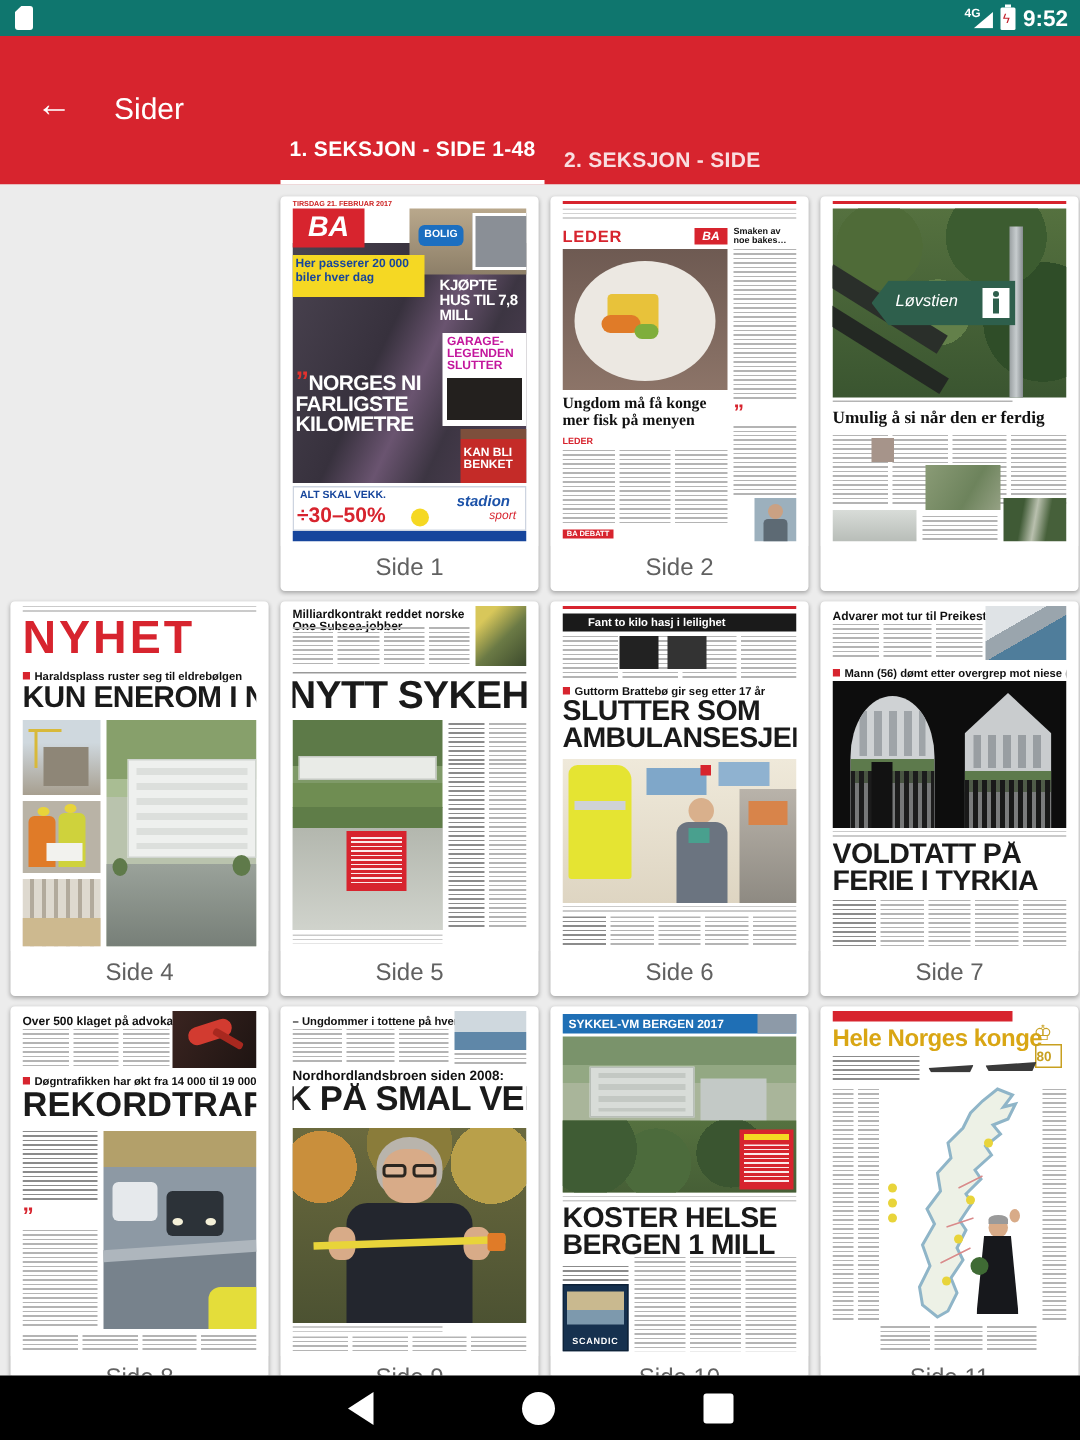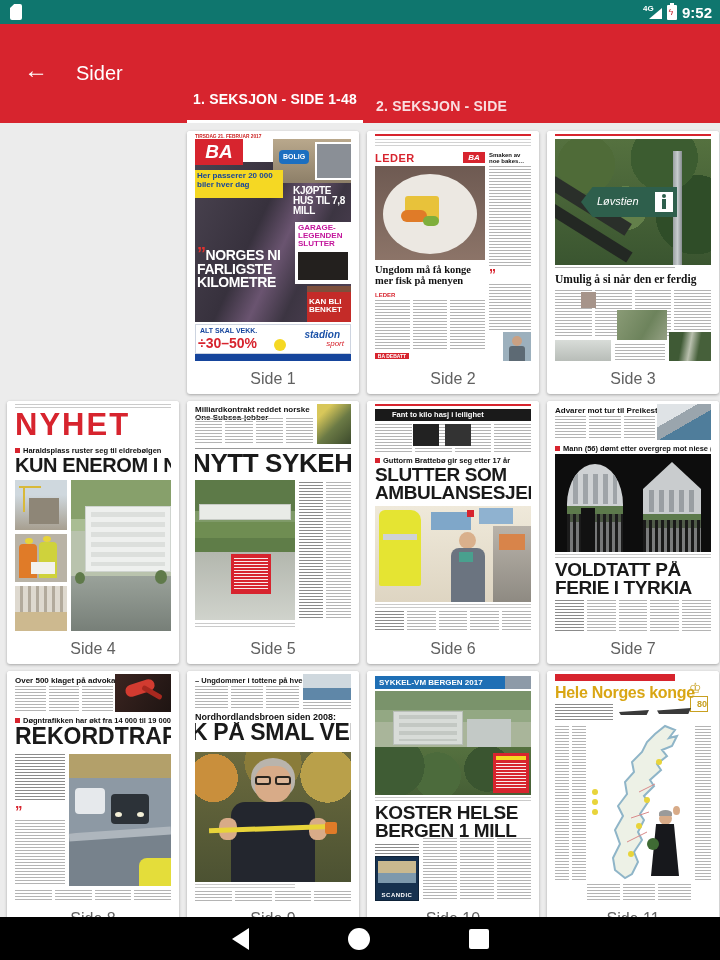"Side 3" div.card-label { html: <div>Side 3</div> -> none }
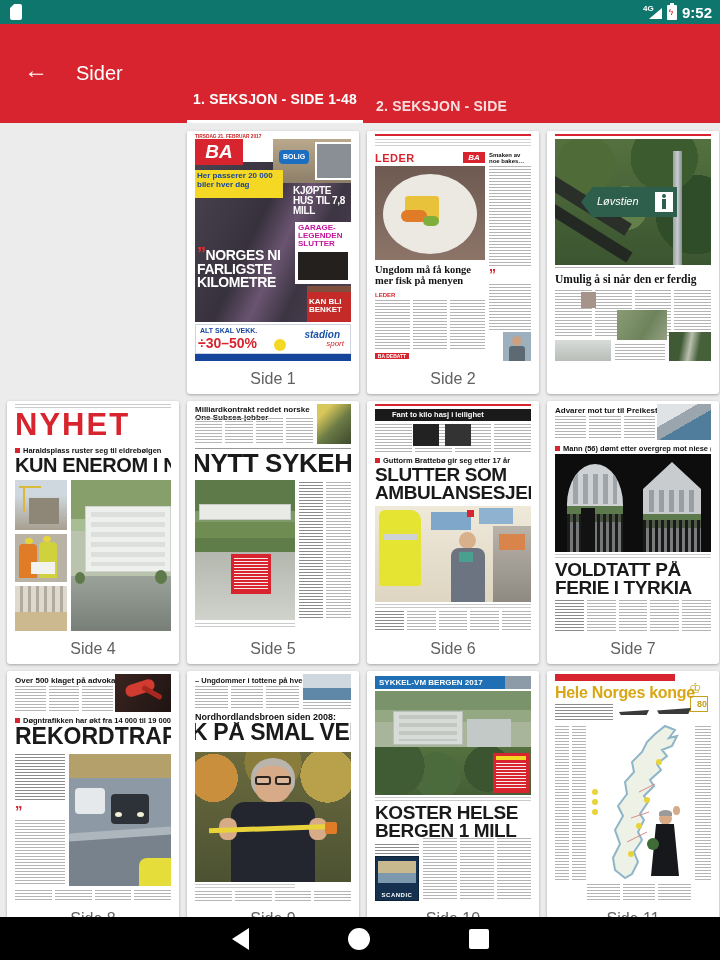"80" div.abs { text-align: right -> left }
